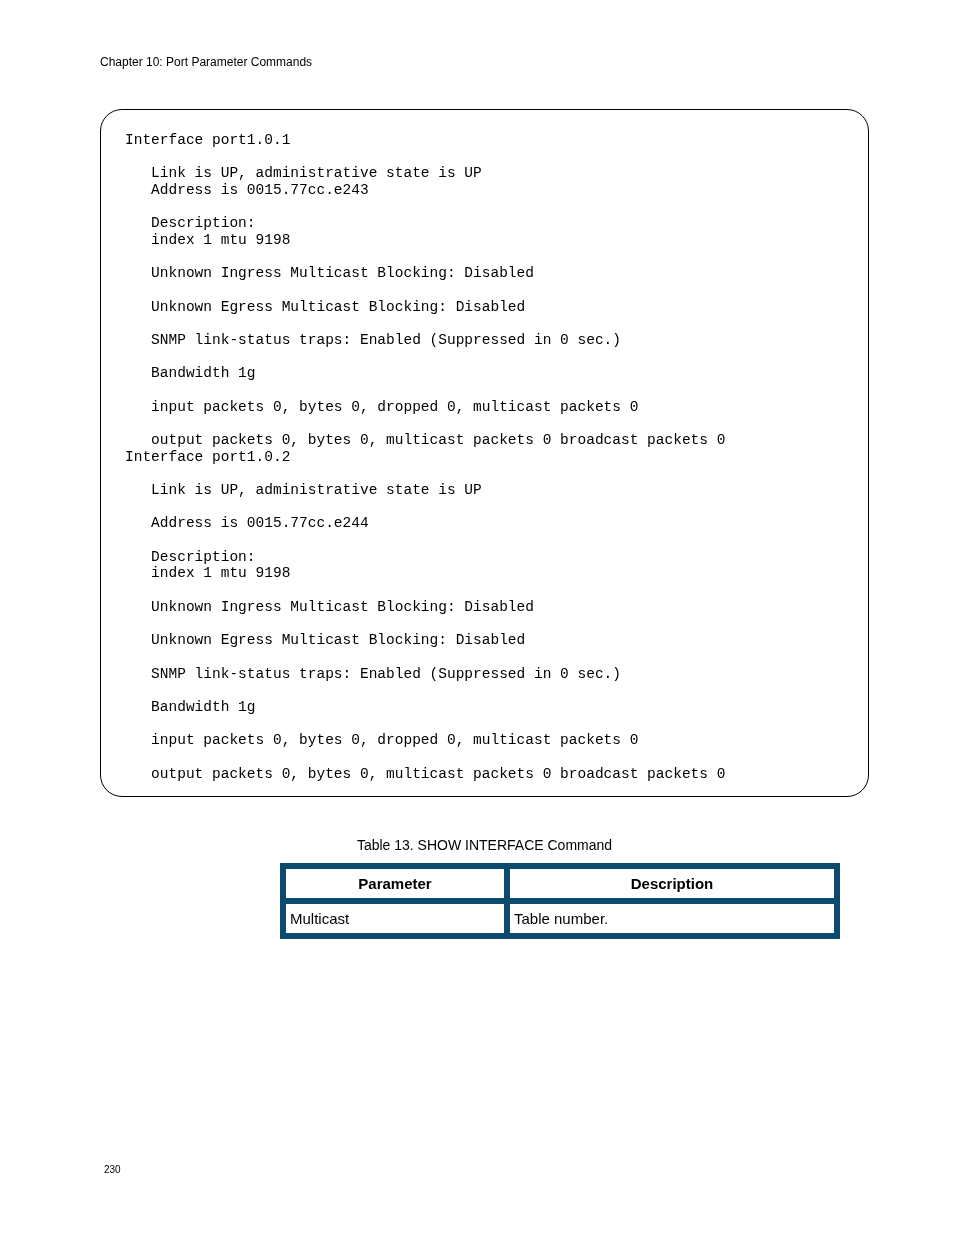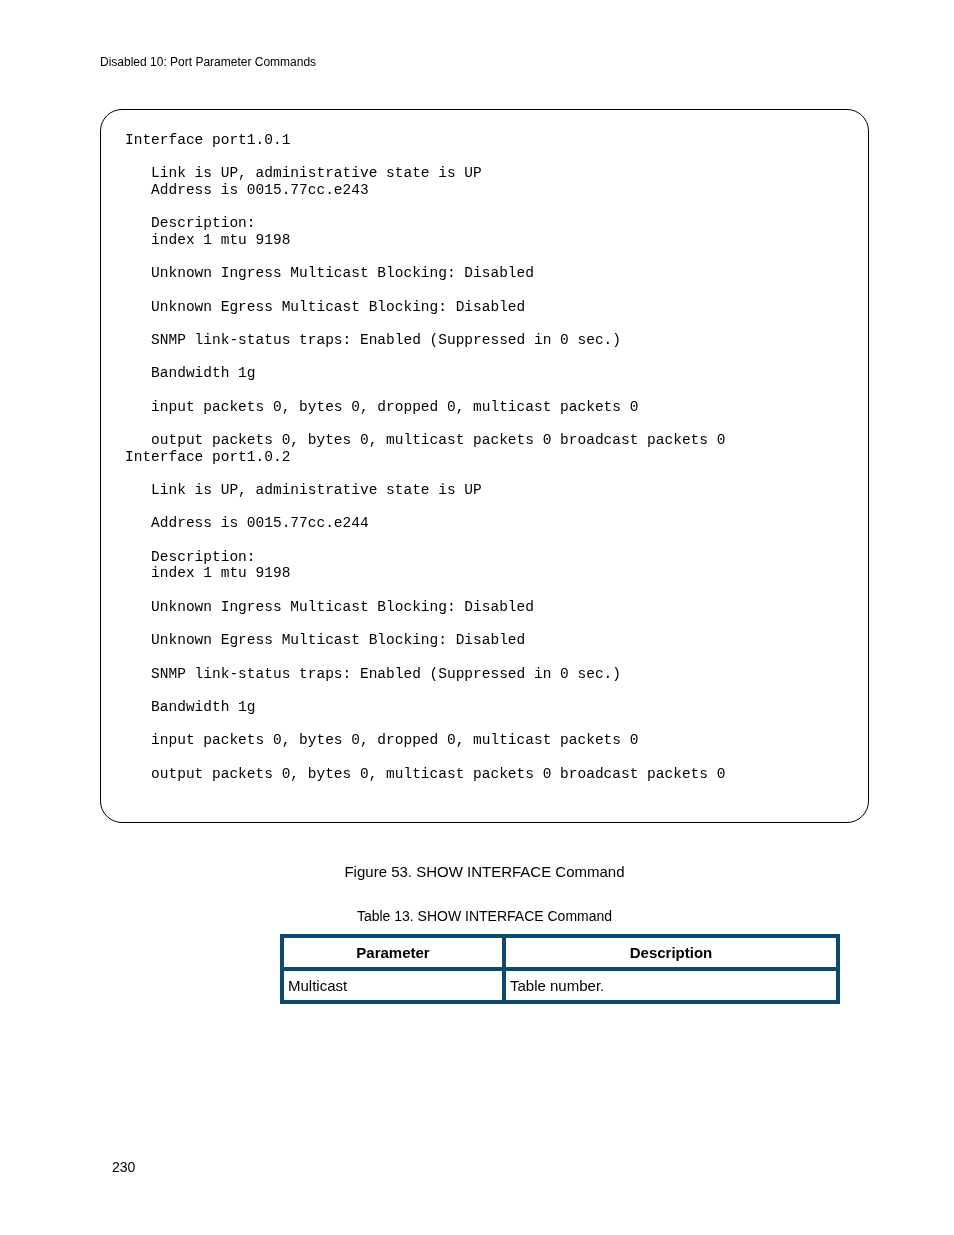"Disabled 10: Port Parameter Commands" div.header { text: Disabled -> Chapter }
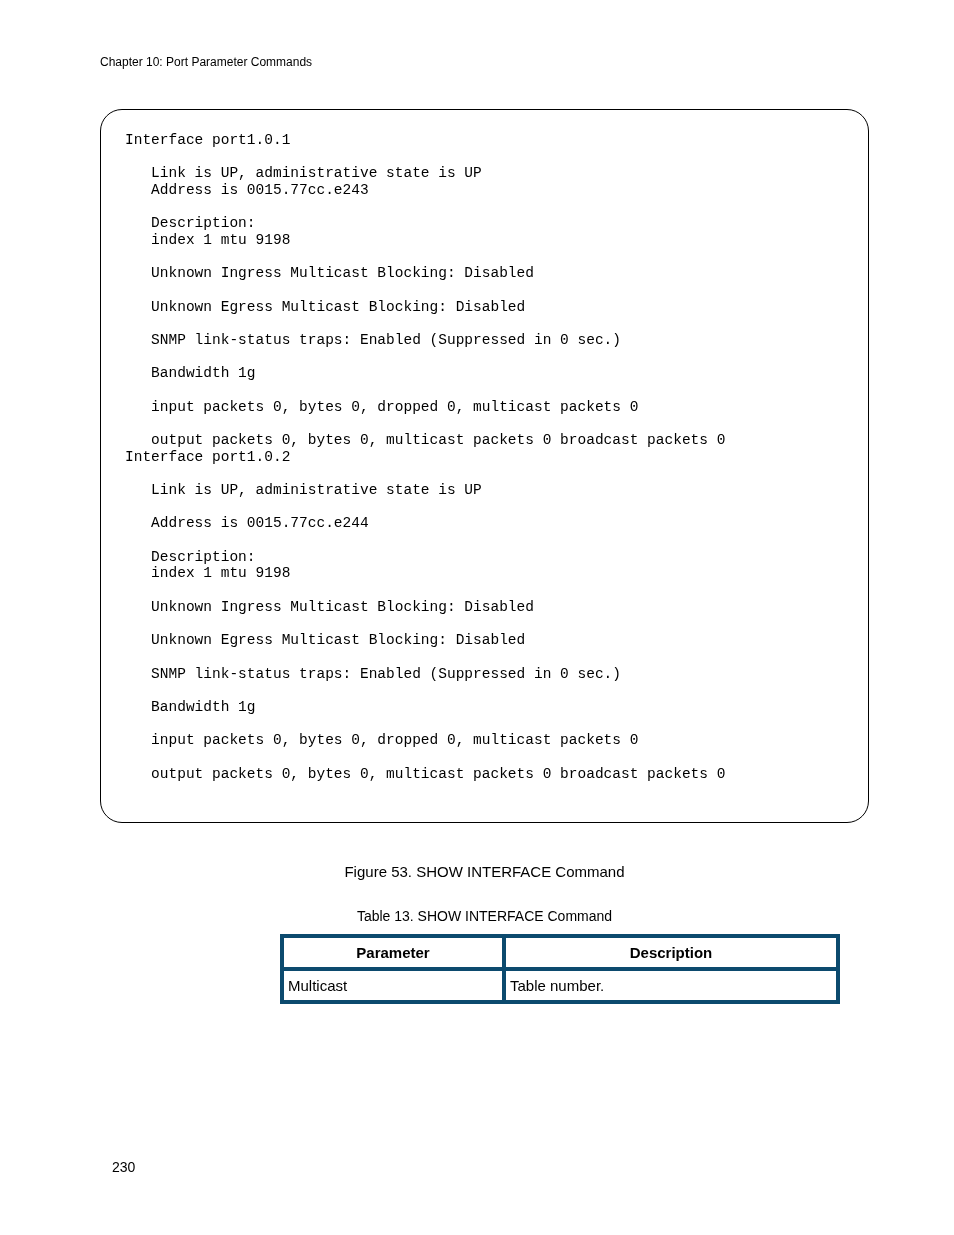"Interface port1.0.1" .codebox { padding: 22px 24px 40px 24px -> 22px 24px 14px 24px }
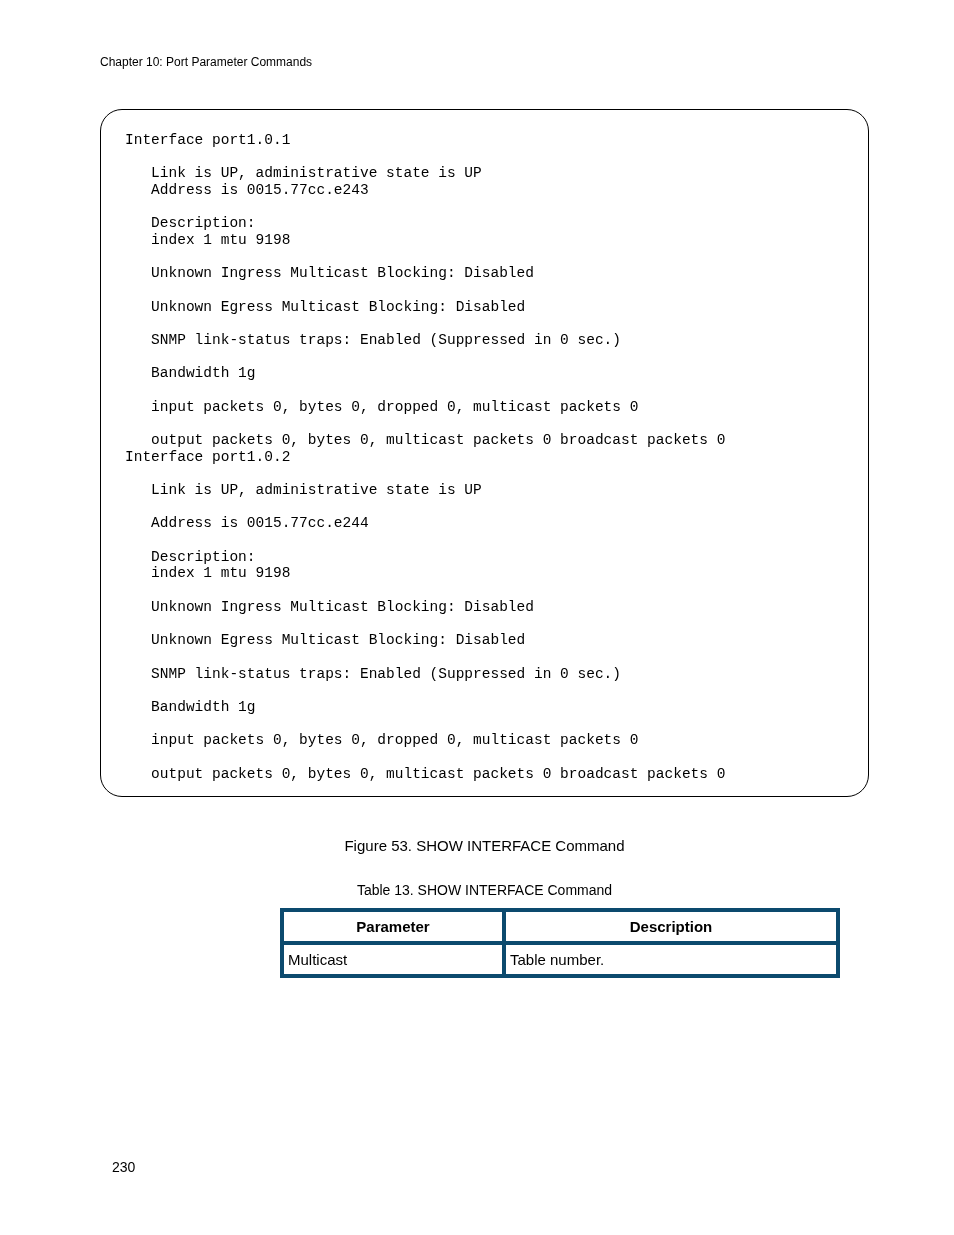"Figure 53. SHOW INTERFACE Command" div.caption { html: <div>Figure 53. SHOW INTERFACE Command</div> -> none }
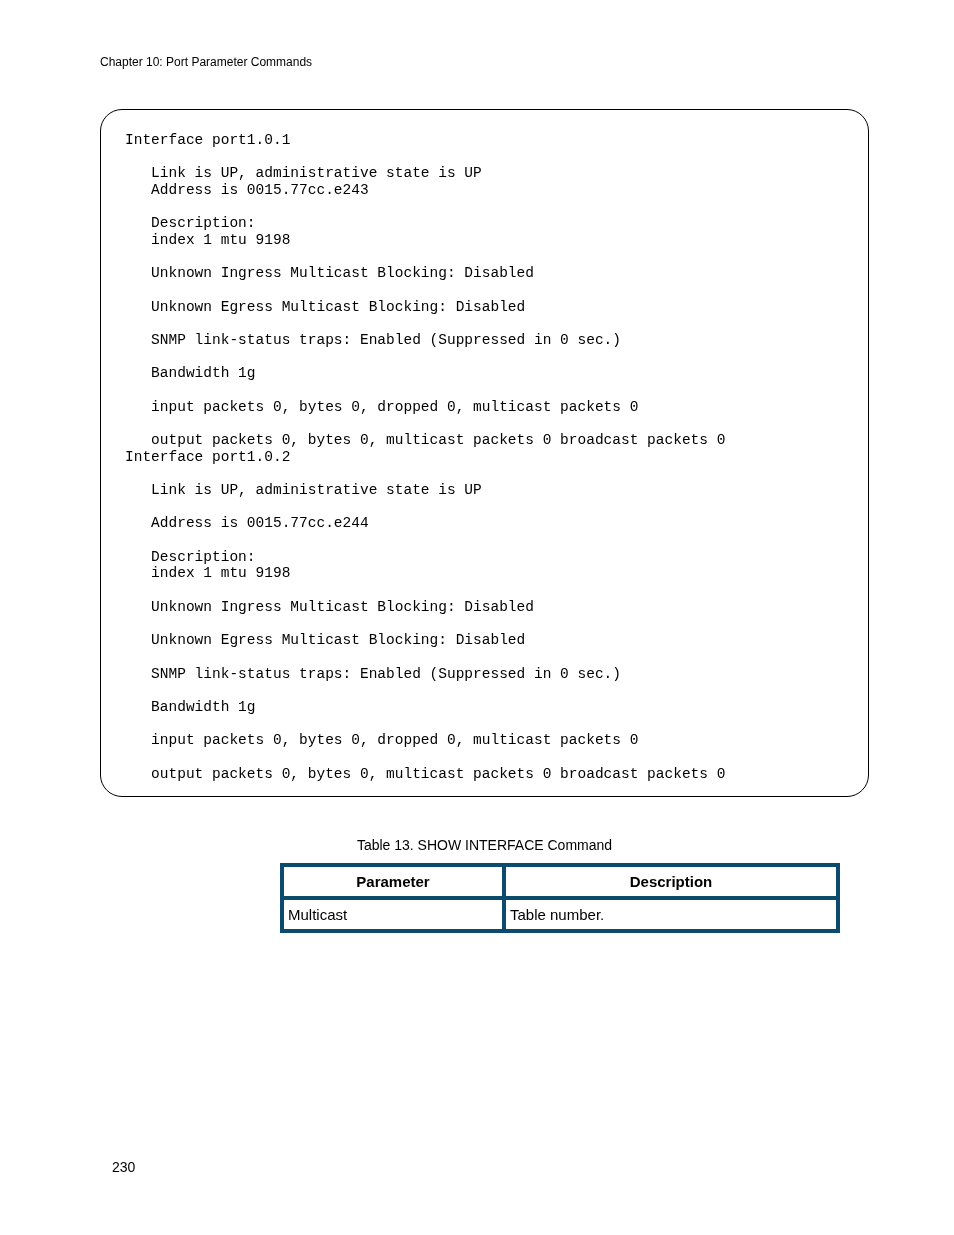"Parameter" table.param th, table.param td { border: 4px solid #0c4a6e -> 6px solid #0c4a6e }
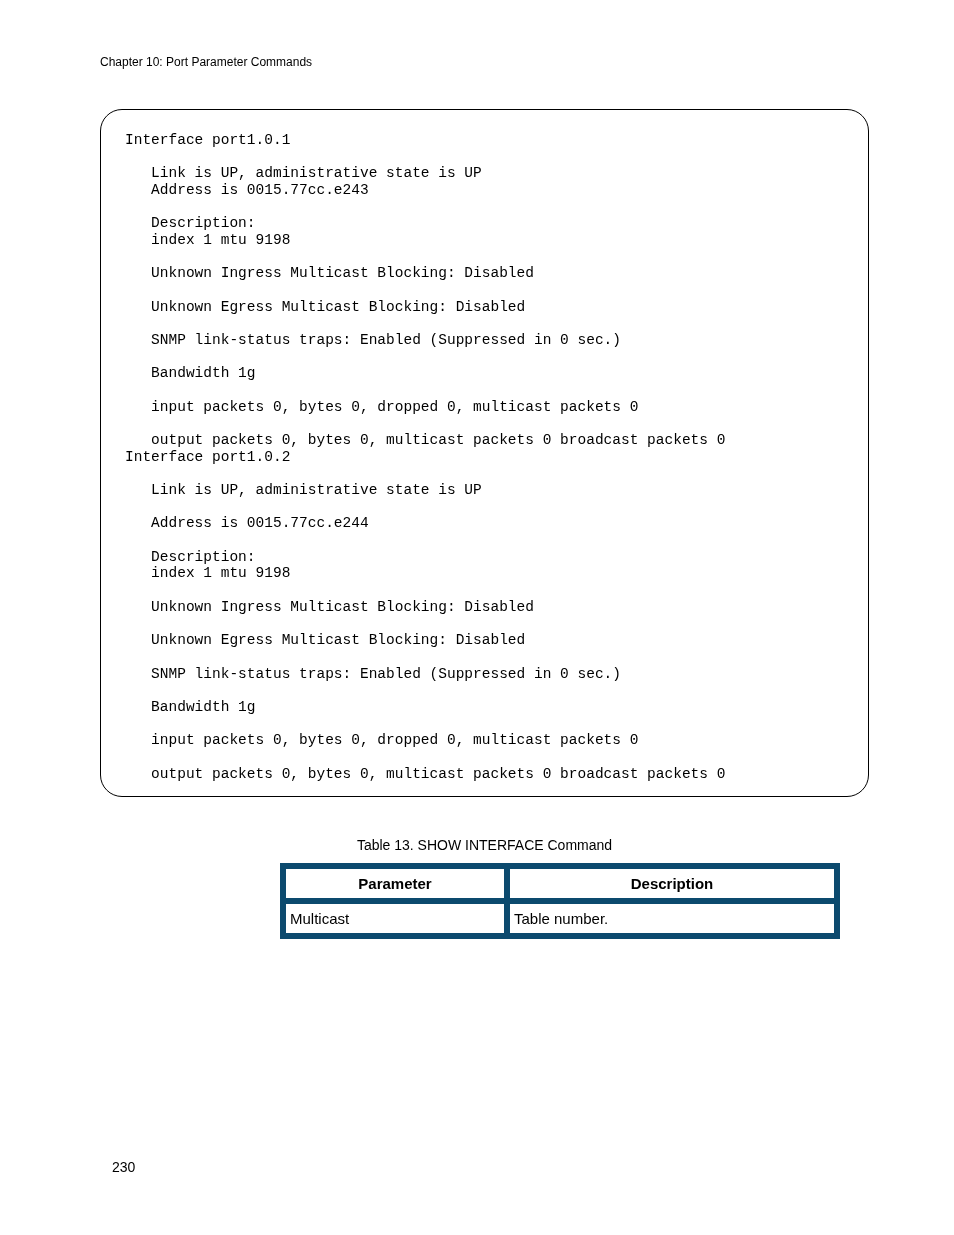"230" .pagenum { font-size: 14px -> 10px; left: 112px -> 104px }
